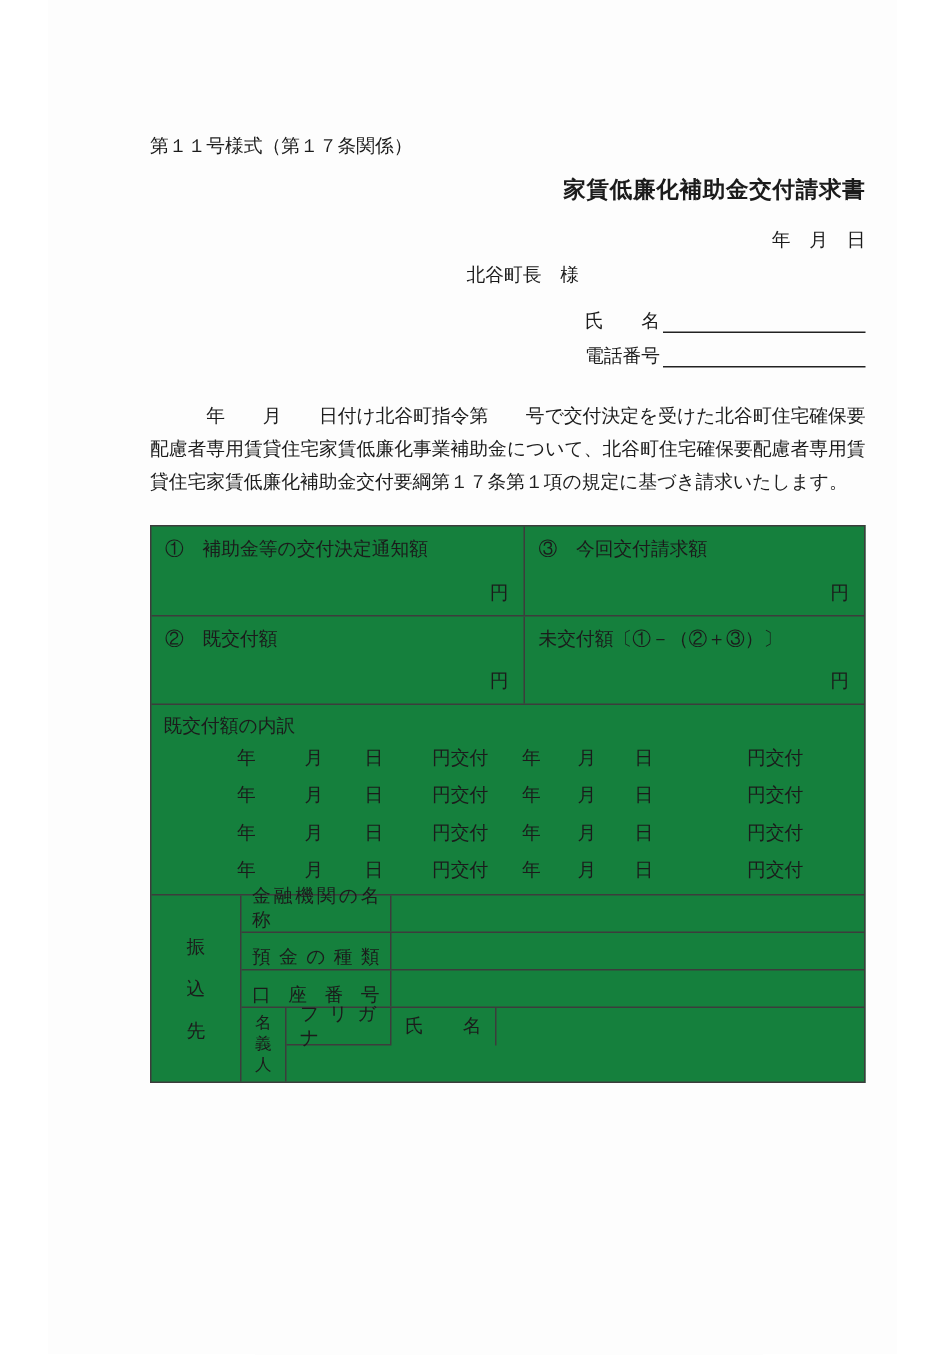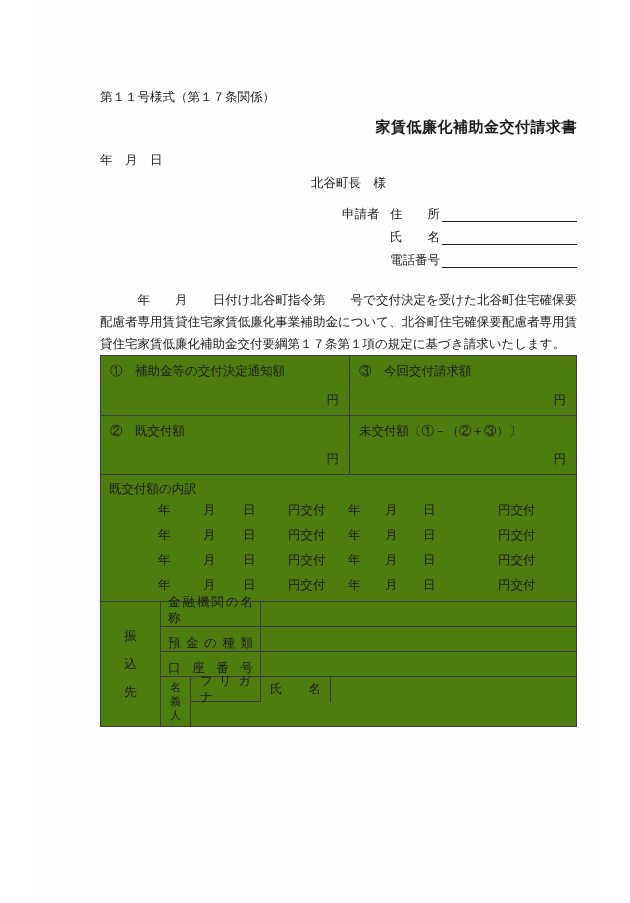"年 月 日" .date-line { text-align: none -> right }
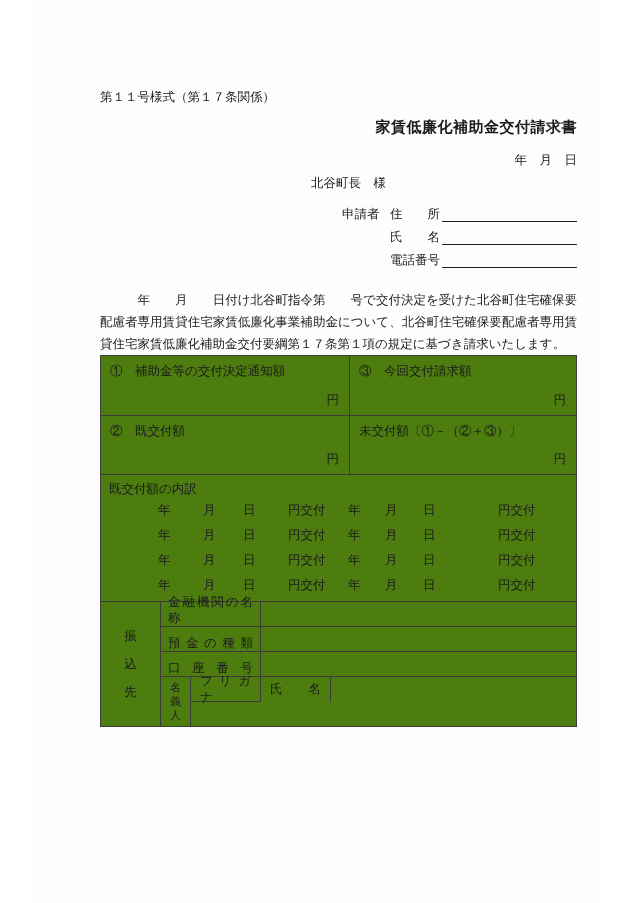"申請者" div.app-row { html: <div> <span>申請者</span> <span>住所</span> <span></span> </div> -> none }
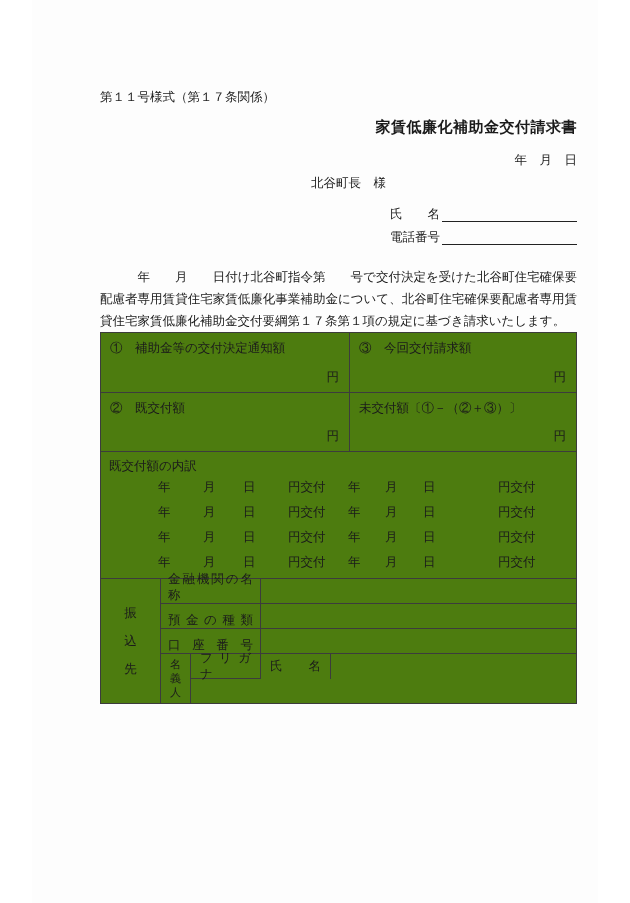"① 補助金等の交付決定通知額" .form-table { background: #4d7c0f -> #15803d; margin-top: none -> 18px }
